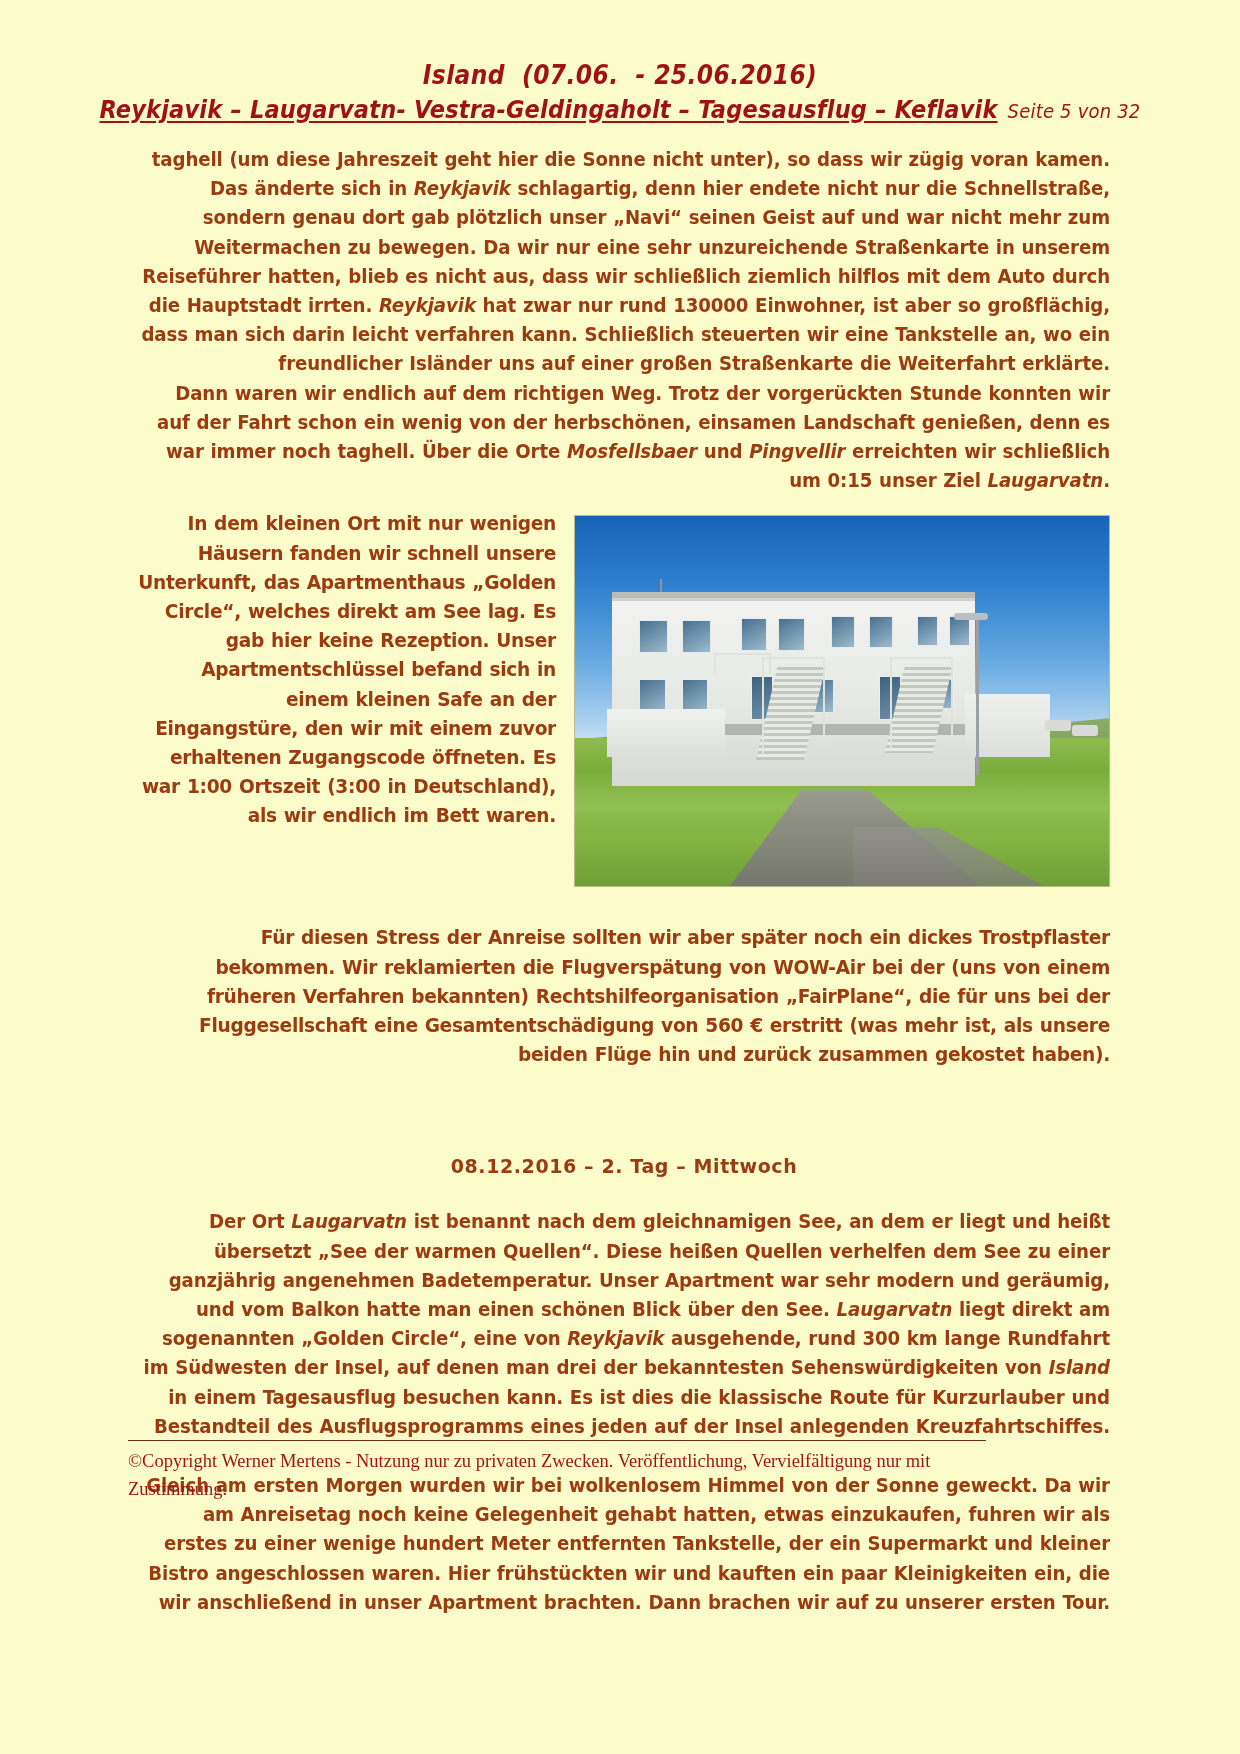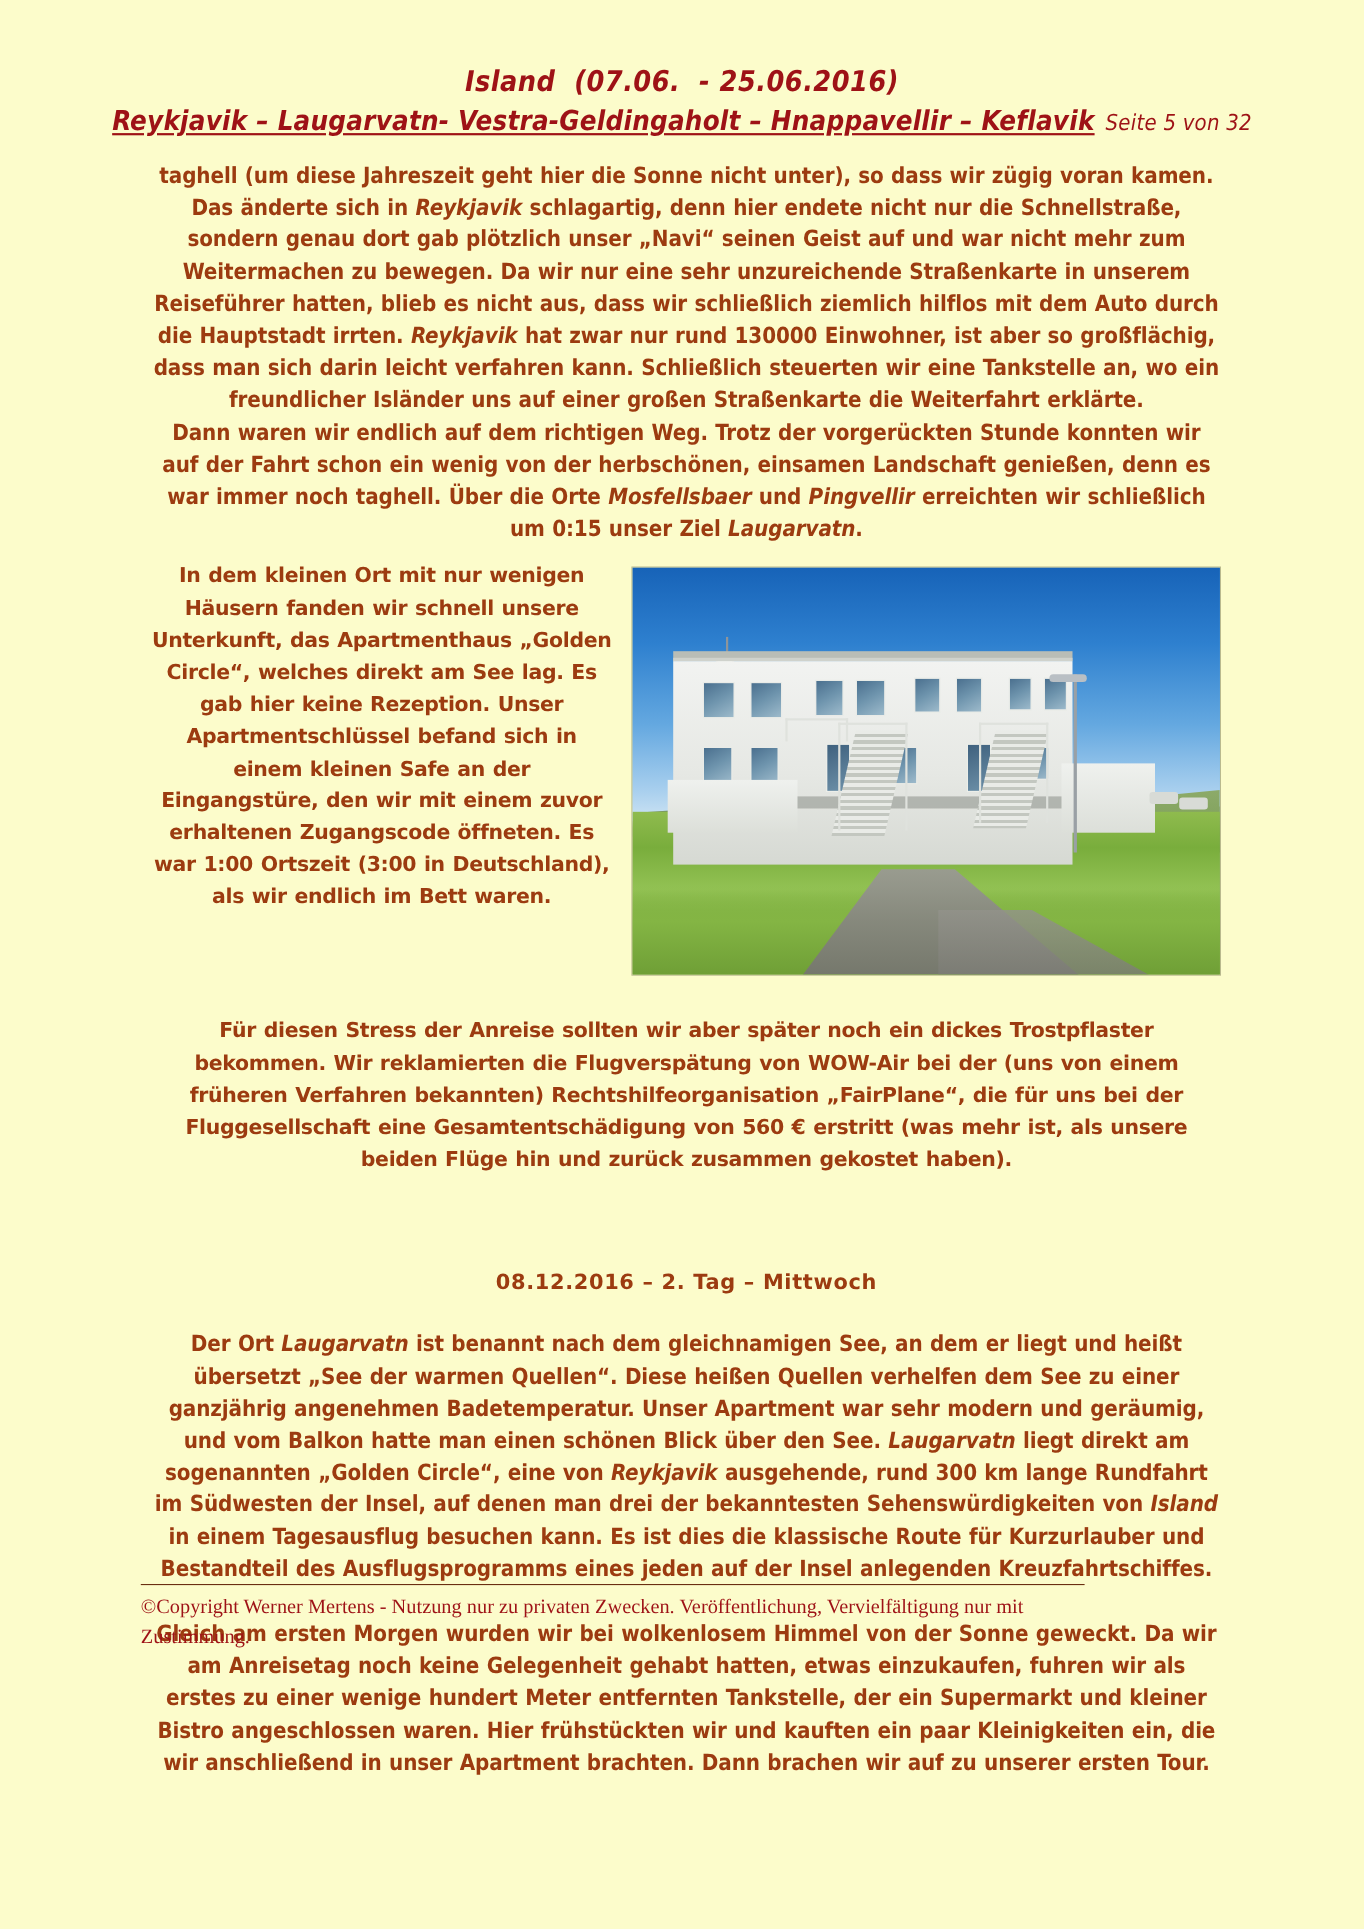"Reykjavik – Laugarvatn-" span.header-route { text: Hnappavellir -> Tagesausflug }
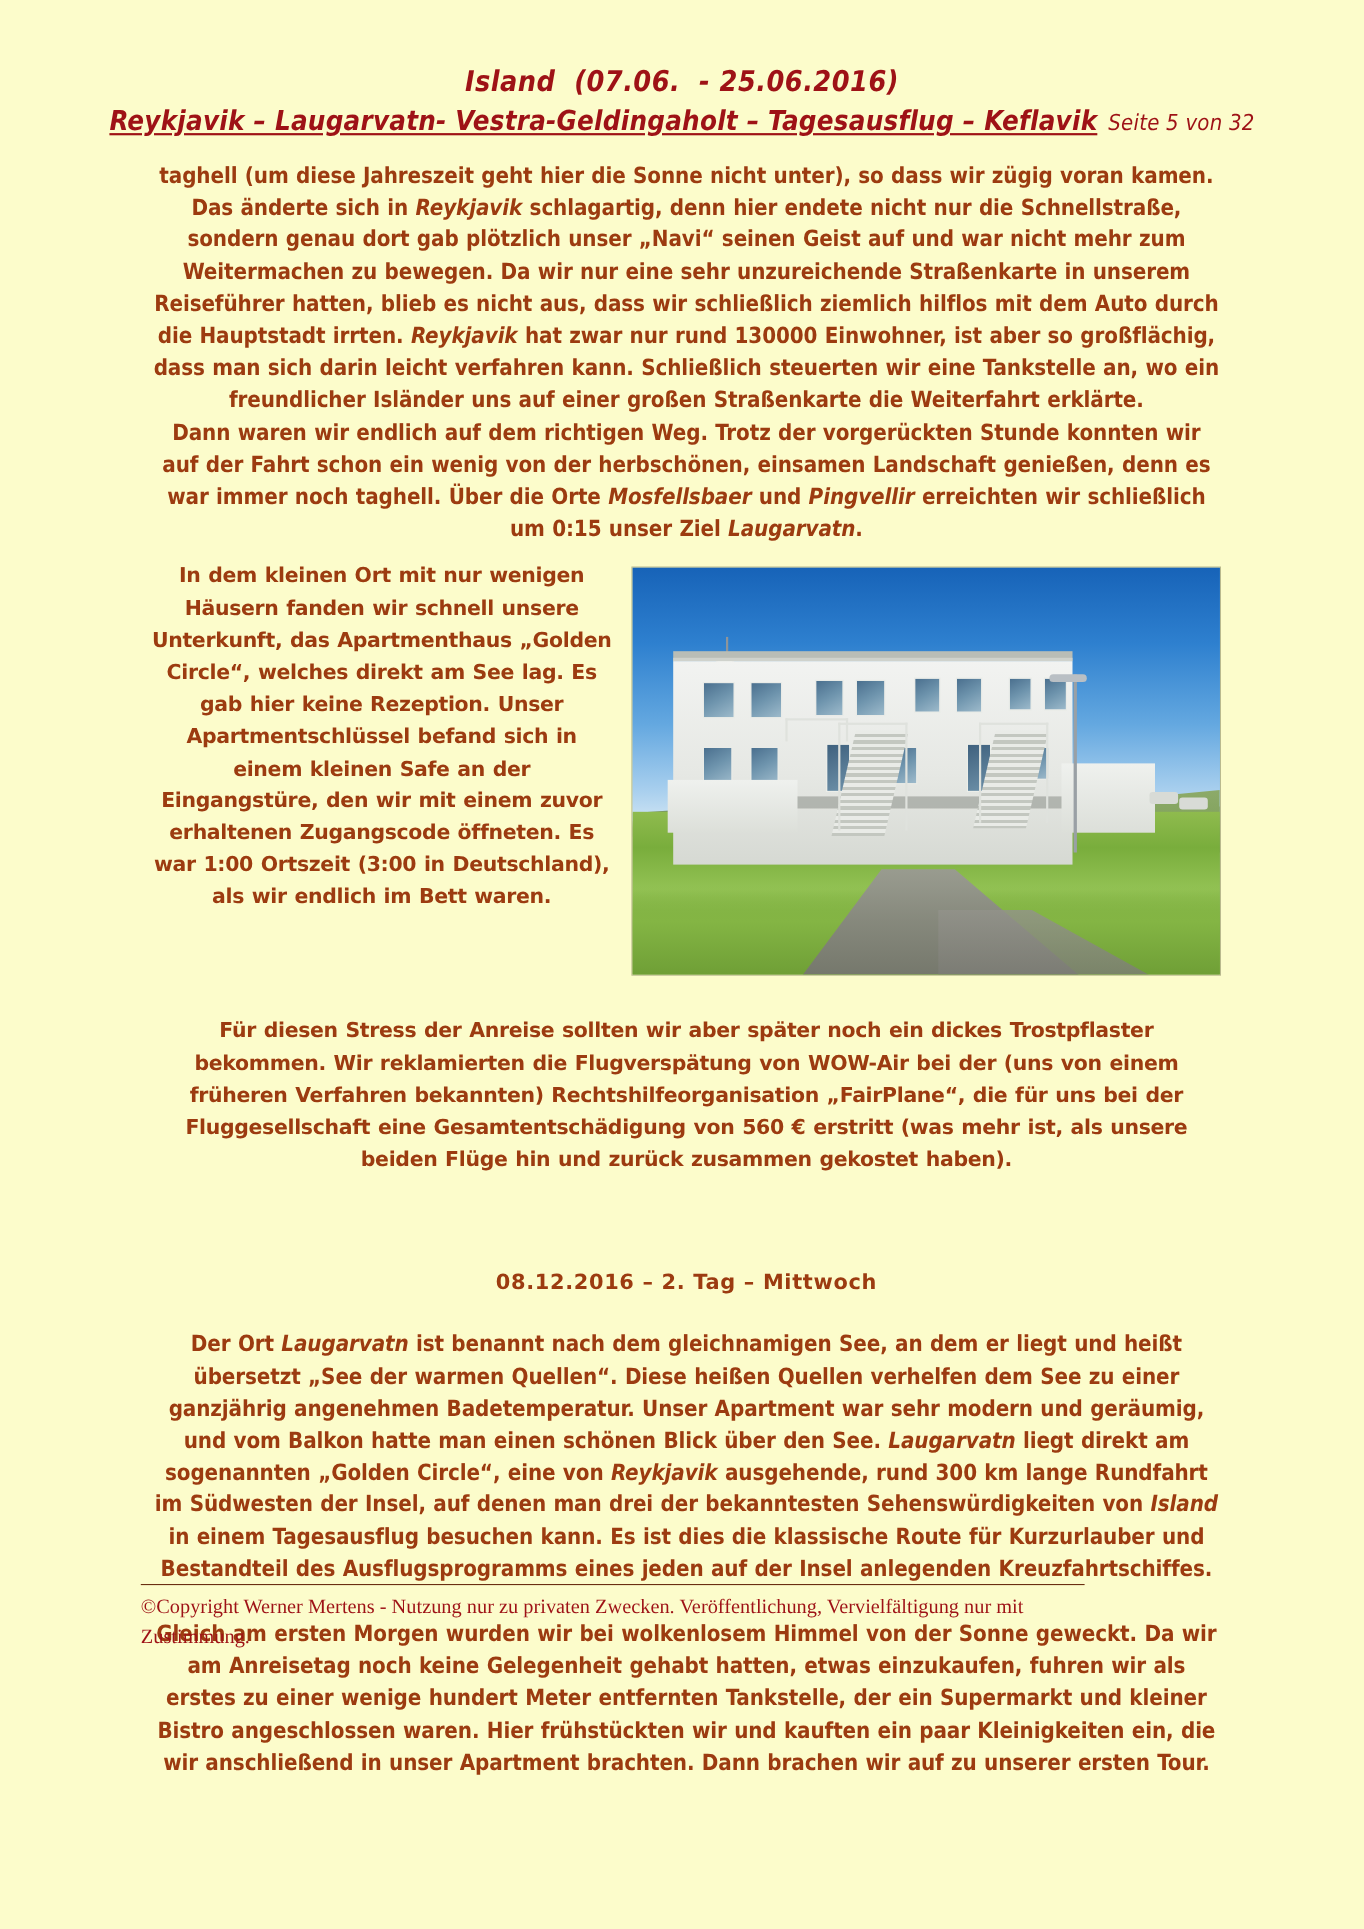"taghell (um diese Jahreszeit geht" p.para { text-align: center -> right }
